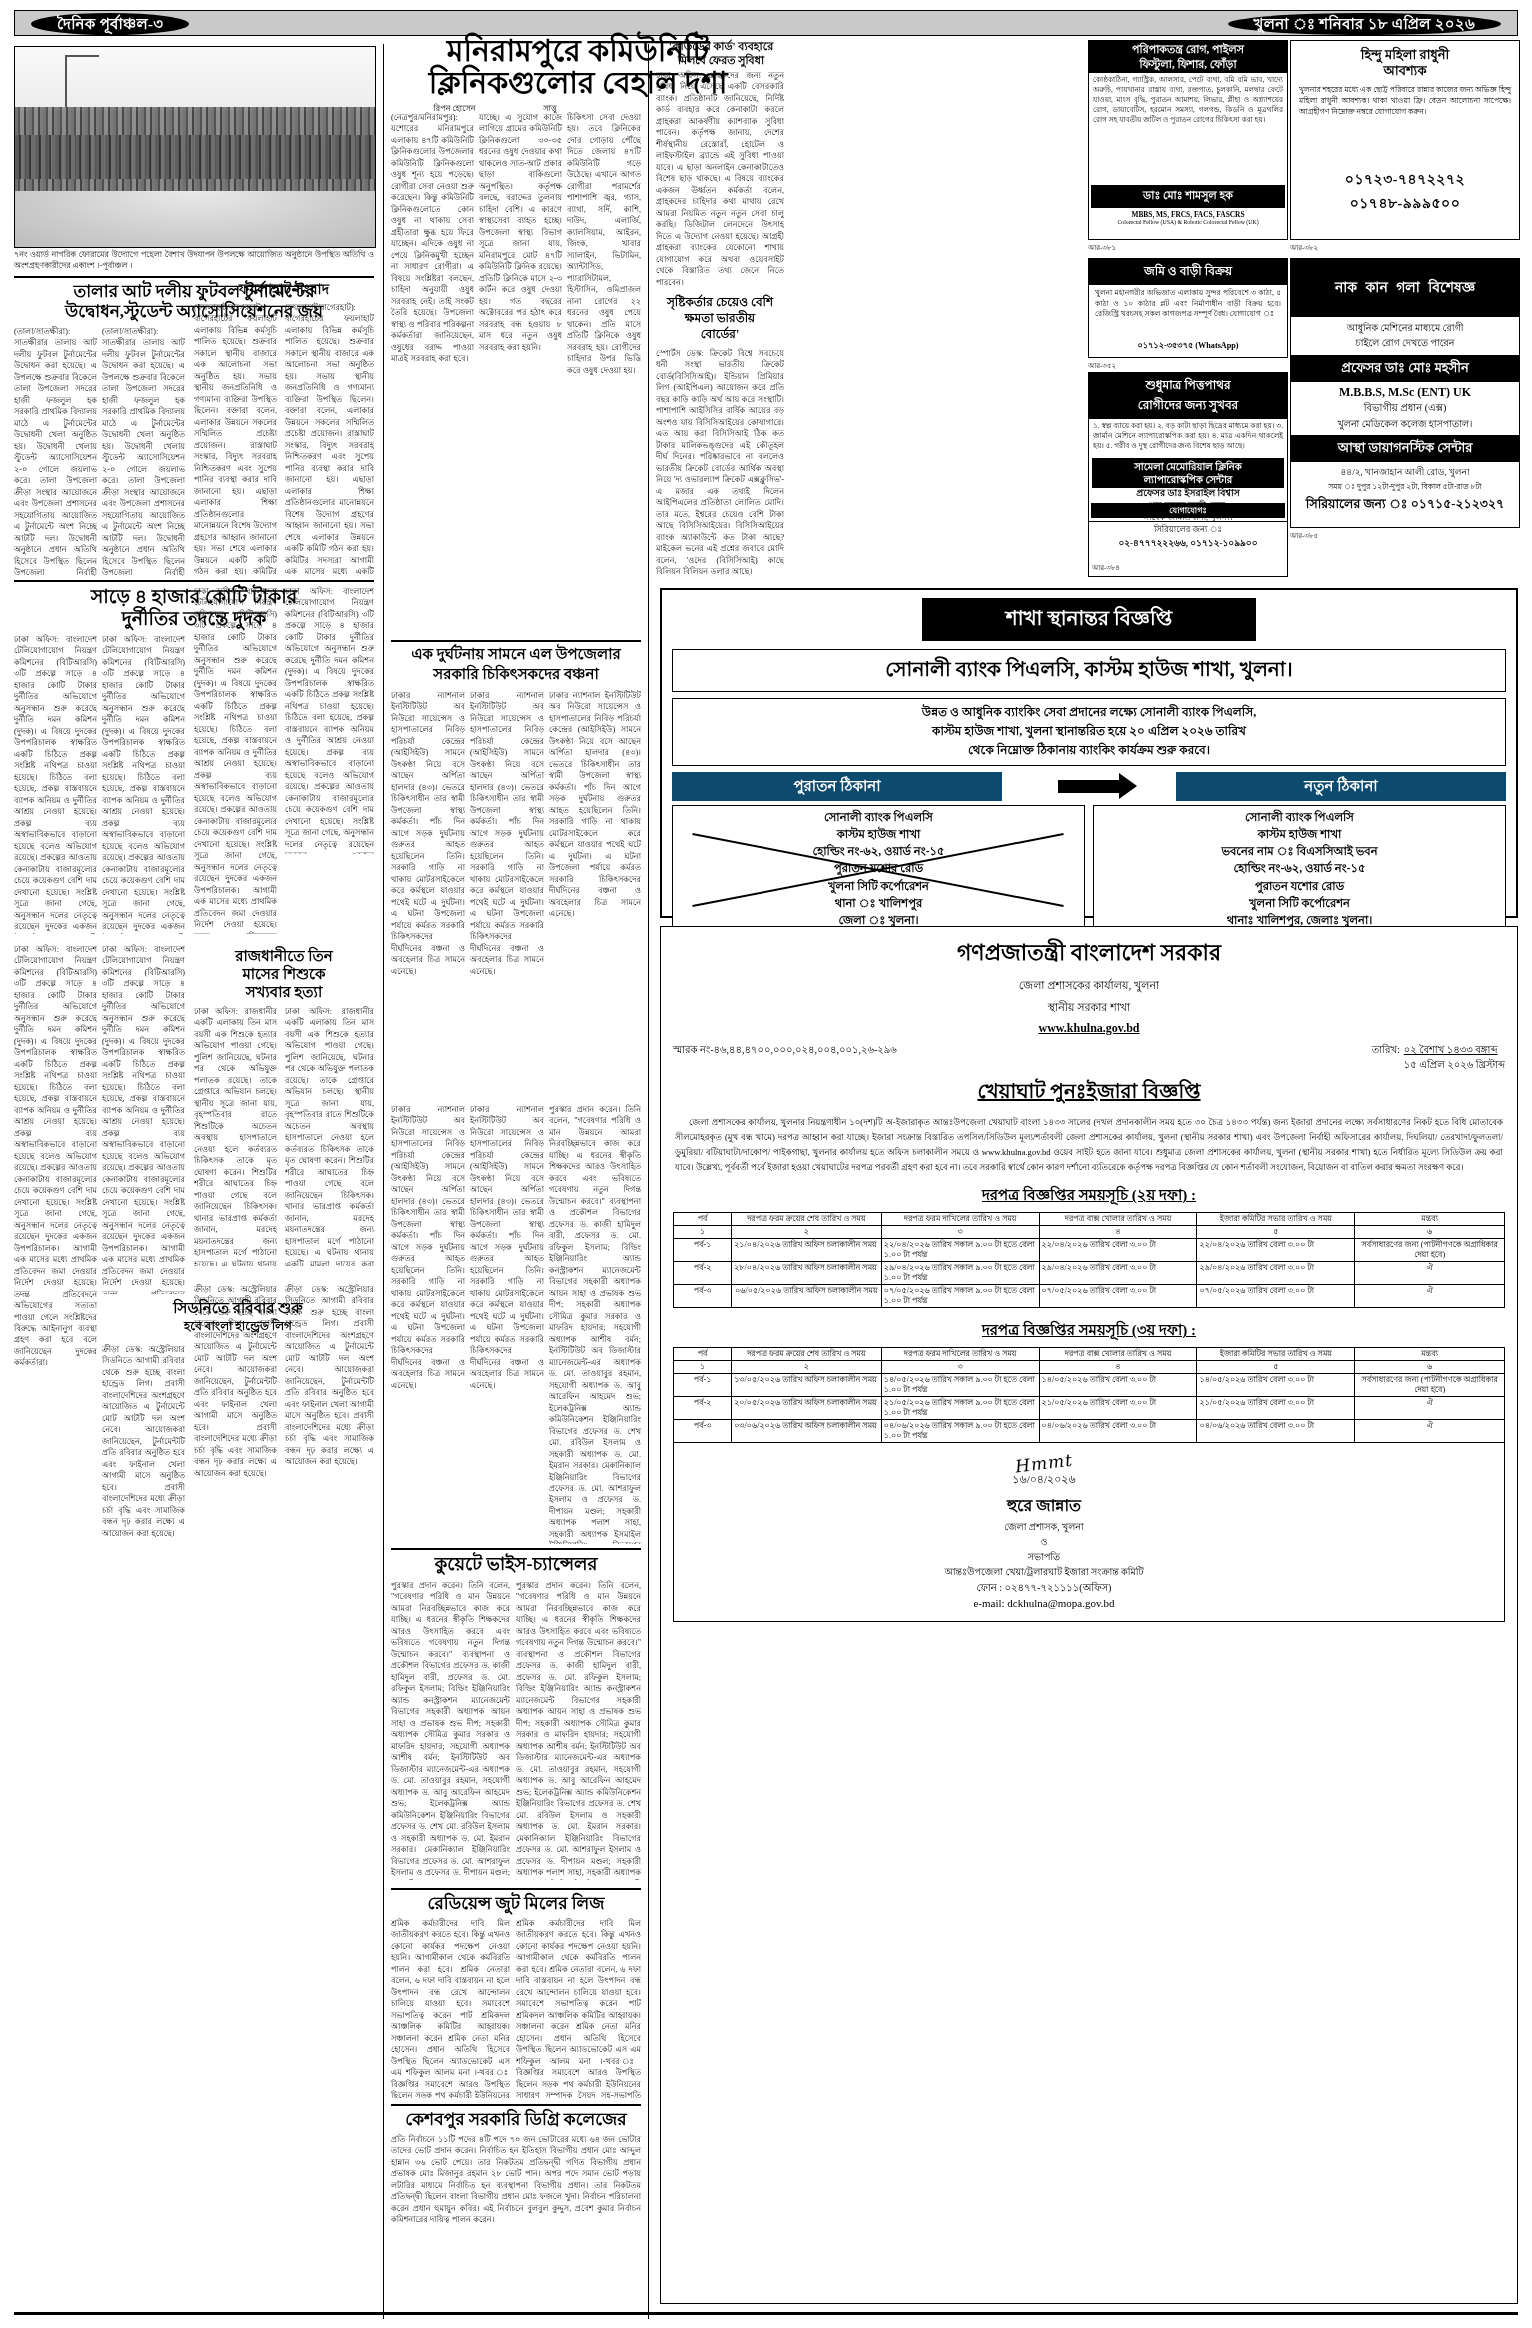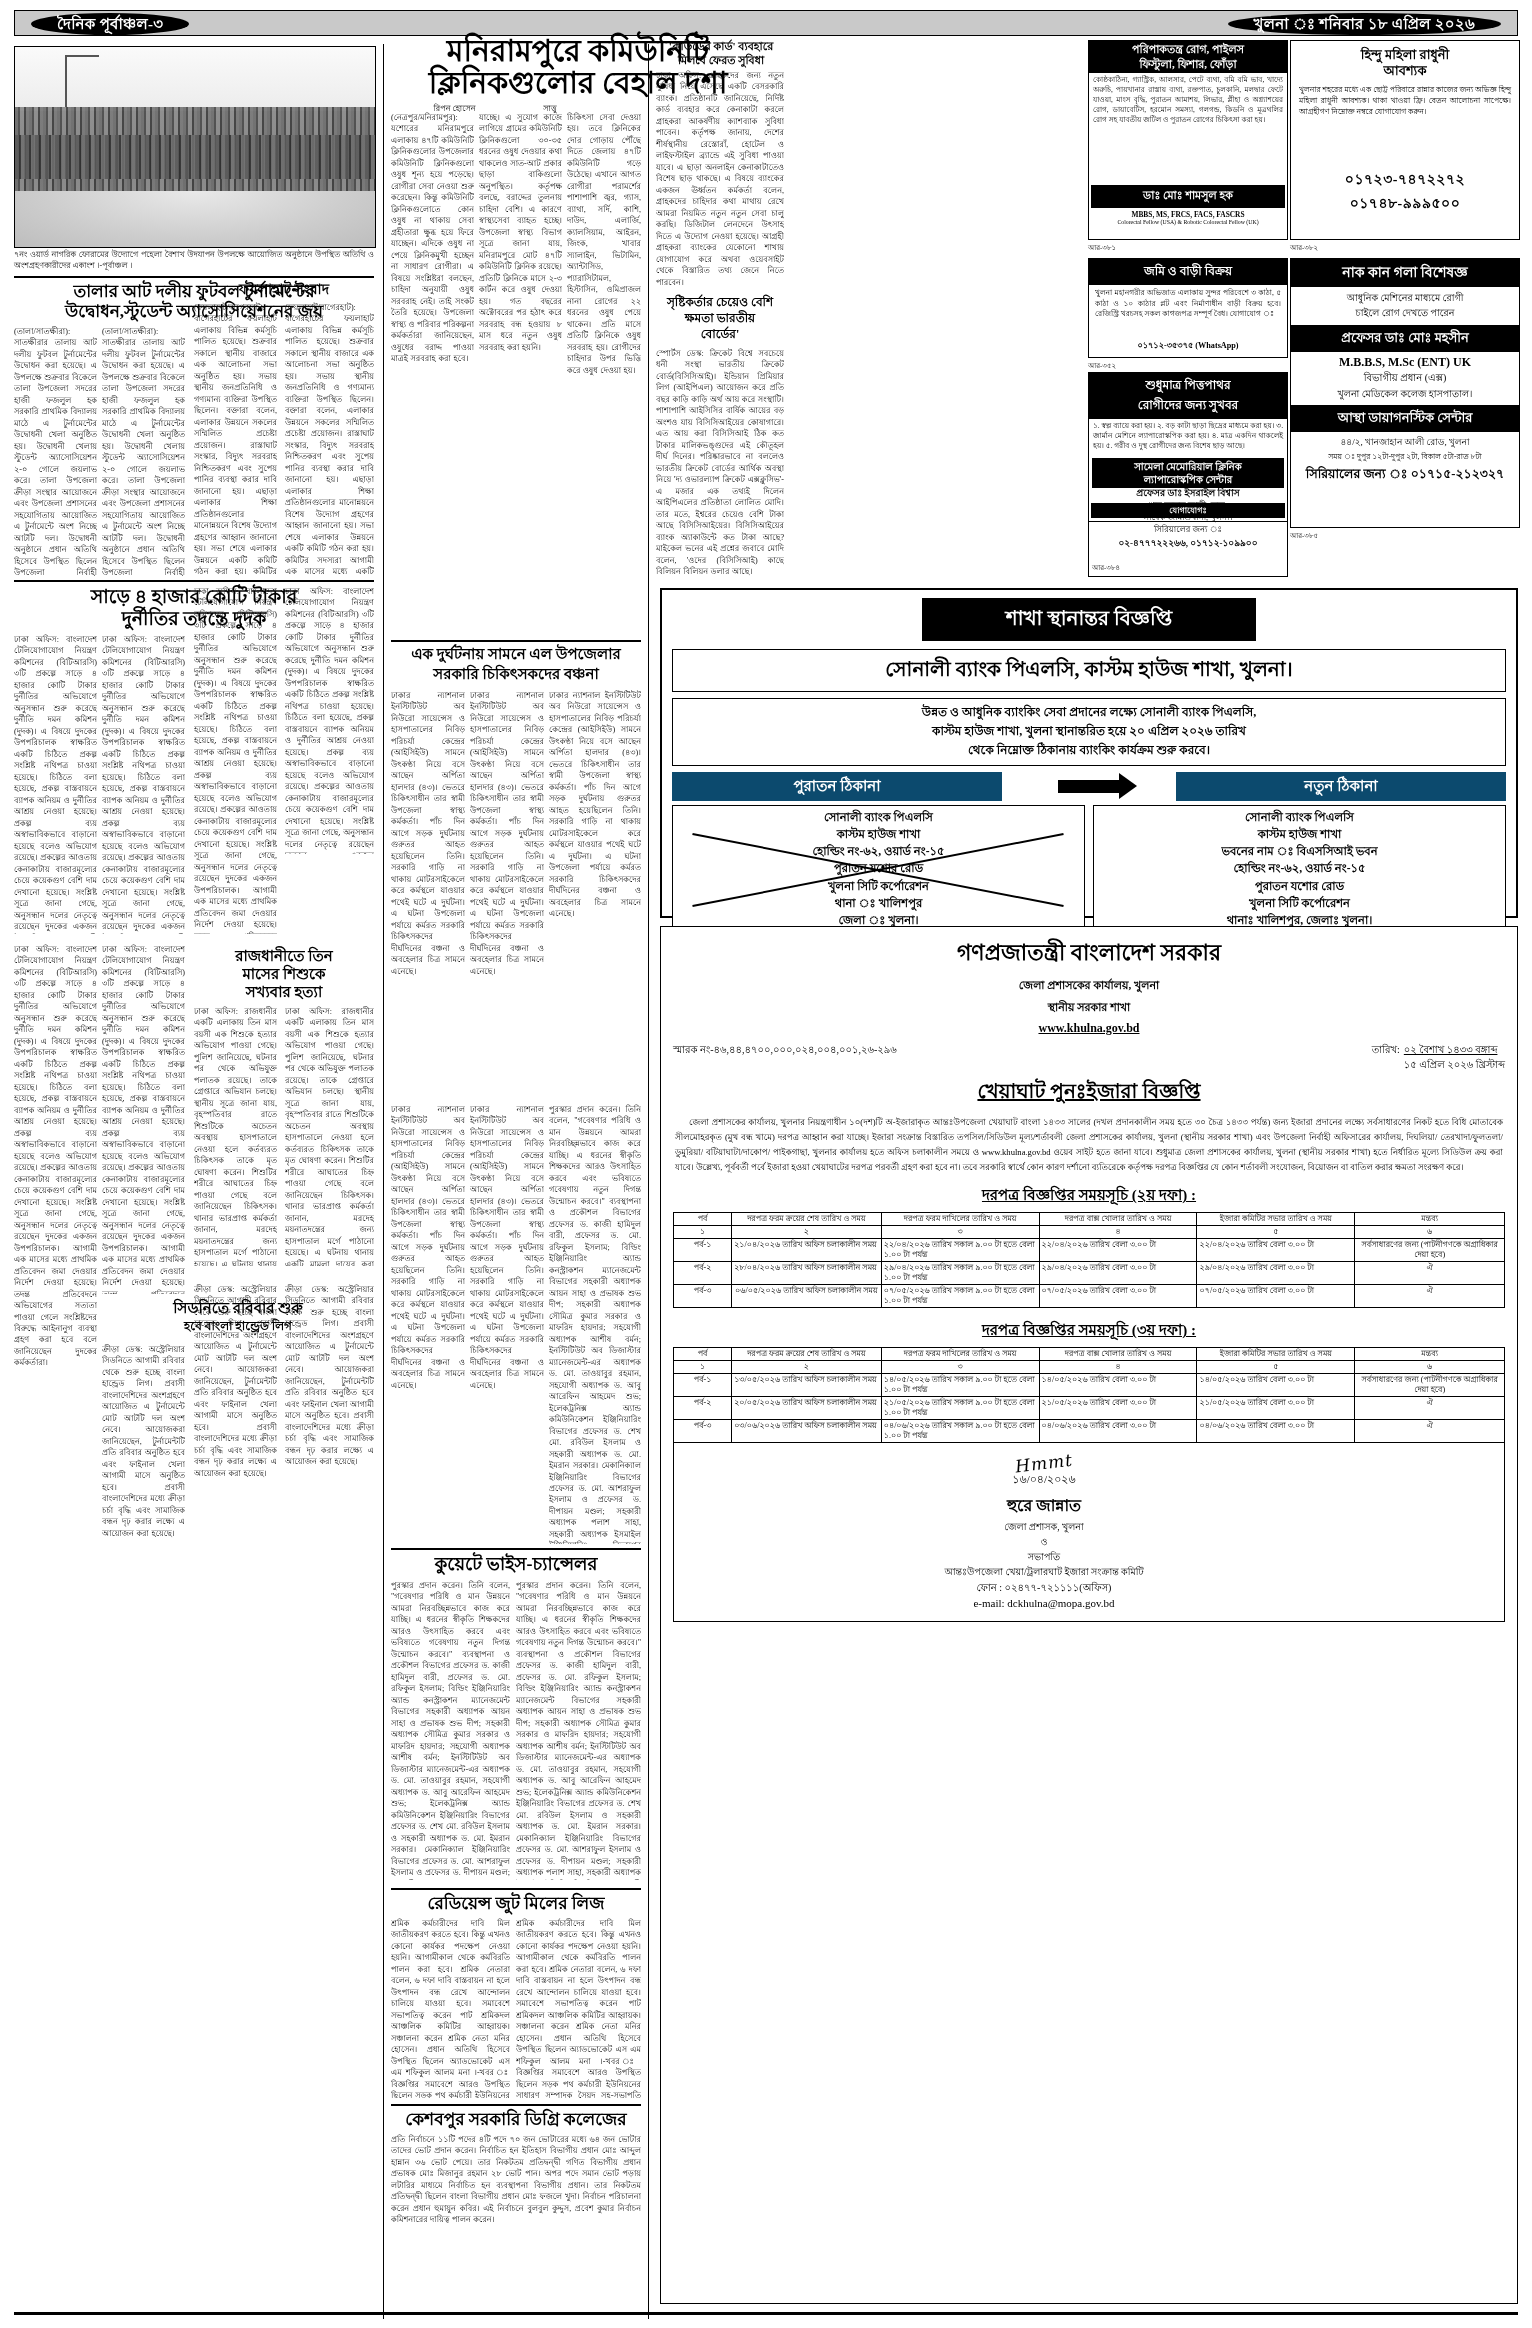"নাক কান গলা বিশেষজ্ঞ" div.adband { font-family: none -> Liberation Mono, monospace; padding: 2px 0 -> 17px 0 }
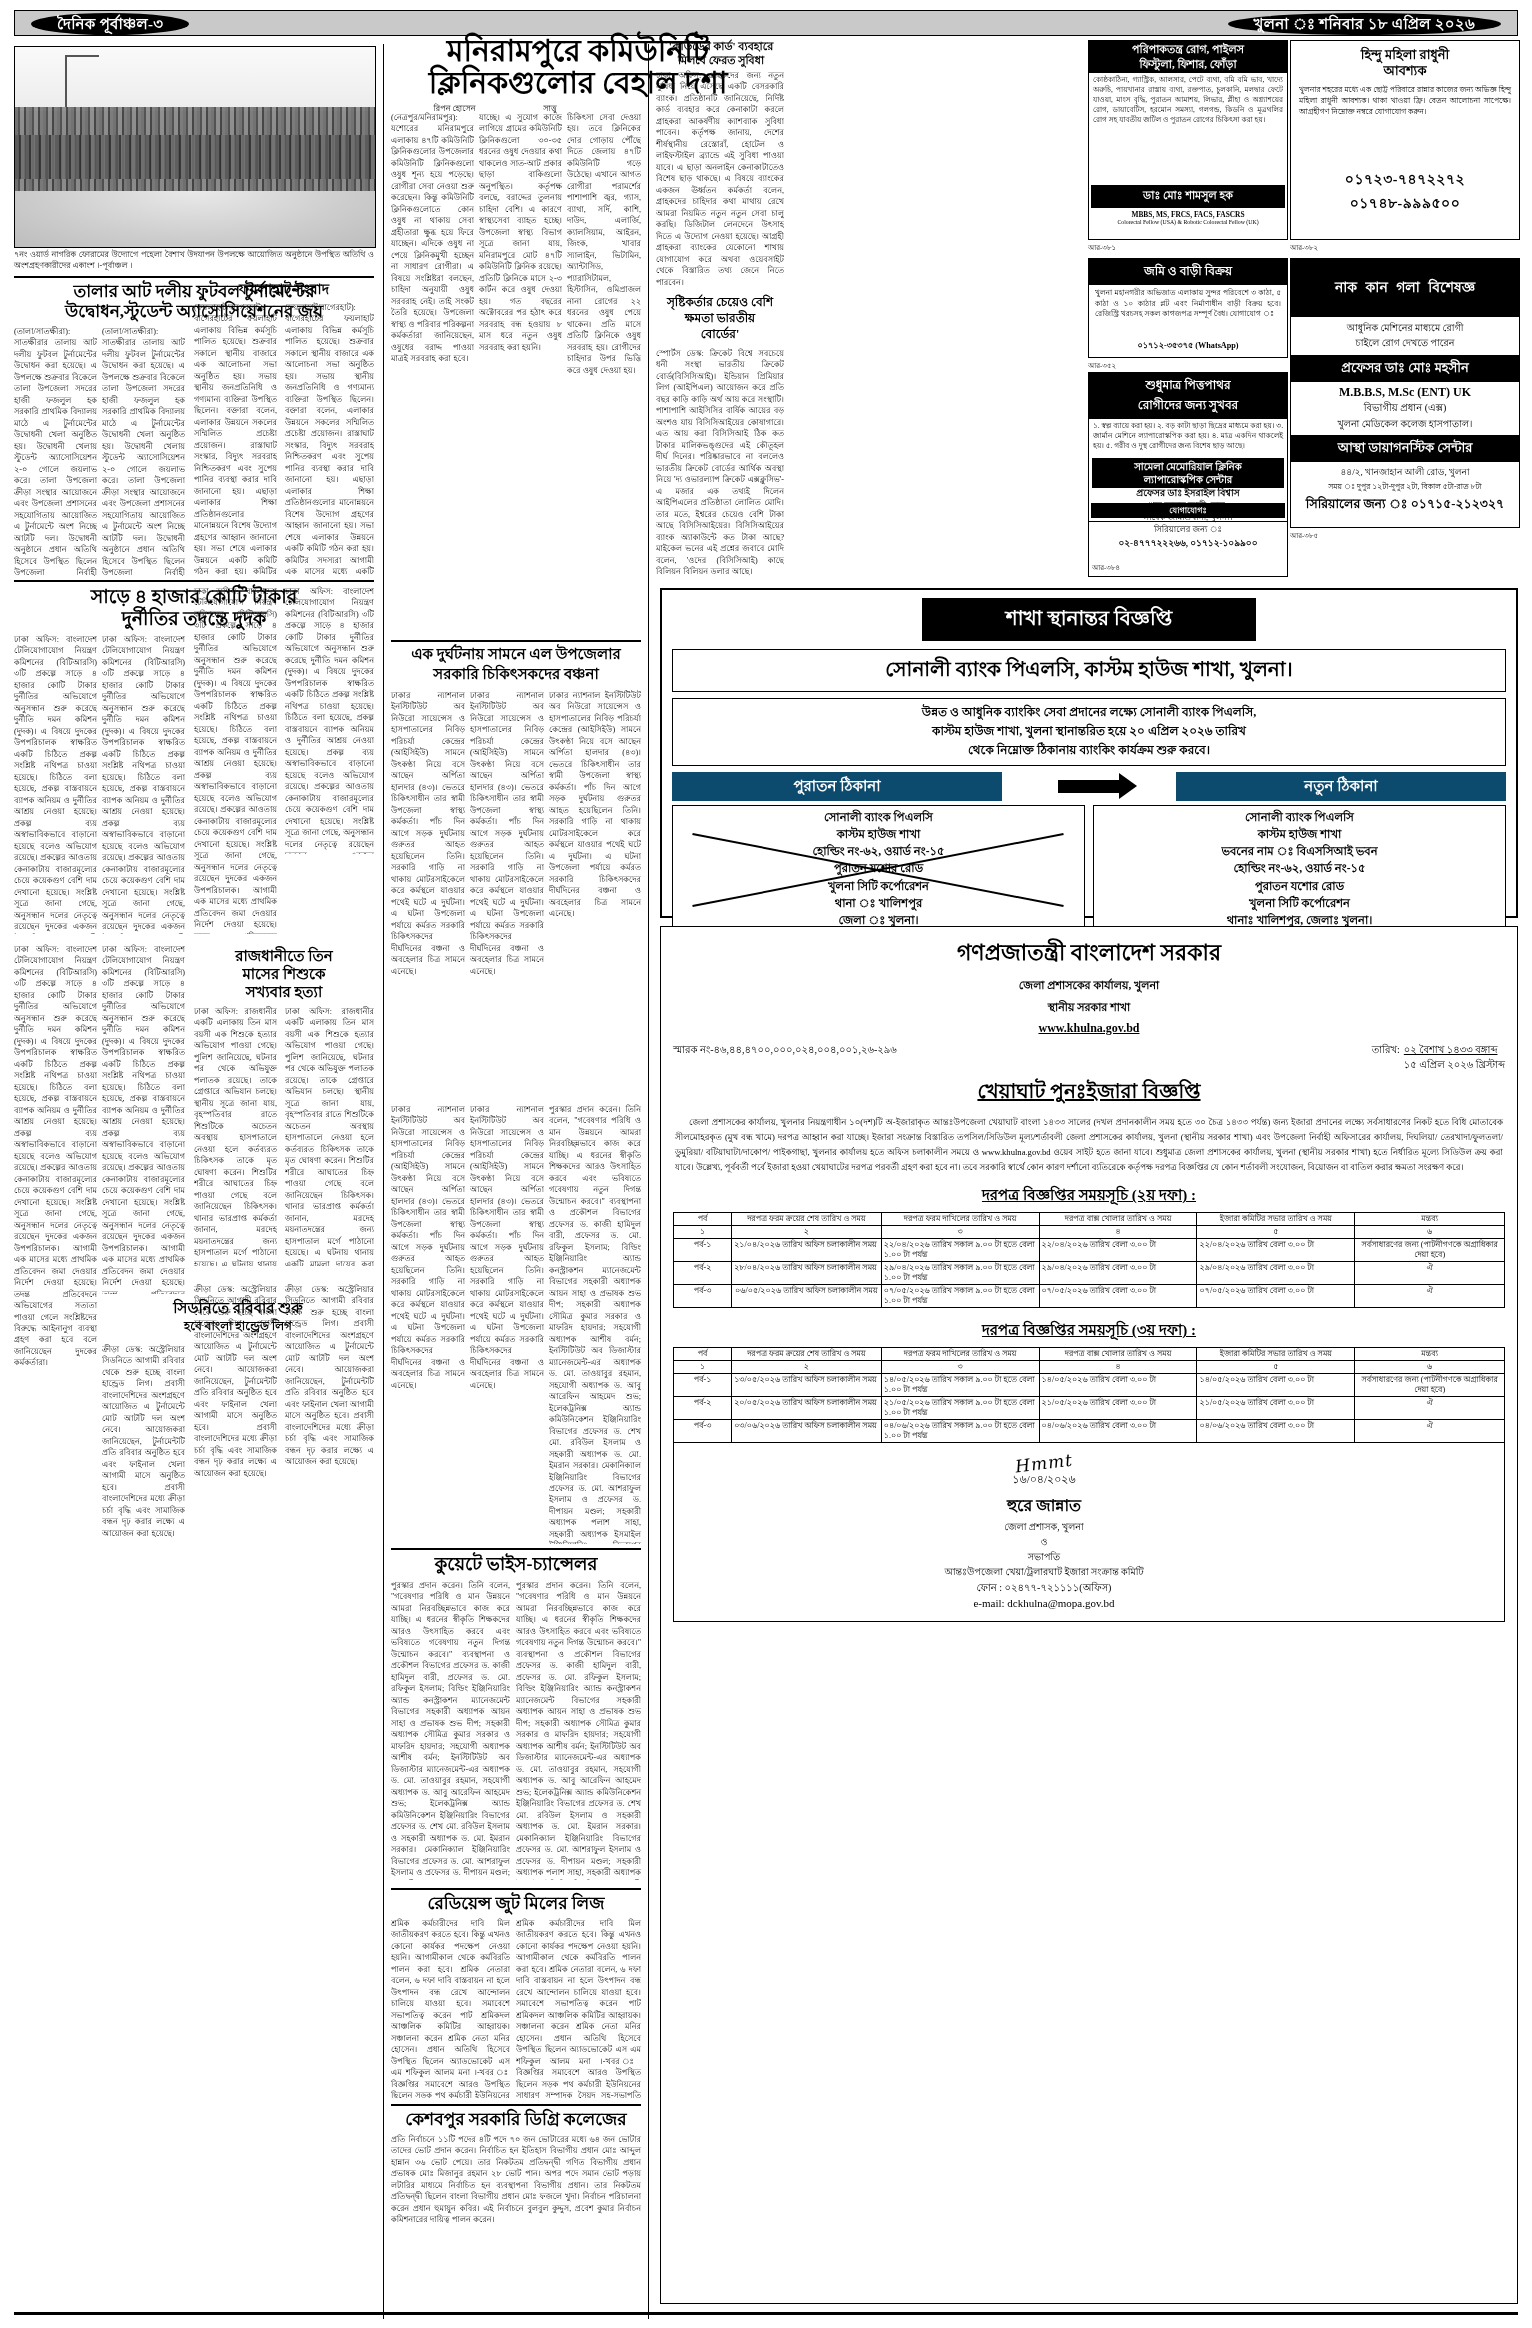"জেলা প্রশাসকের কার্যালয়, খুলনা" .gov-sub { font-weight: bold -> none }
